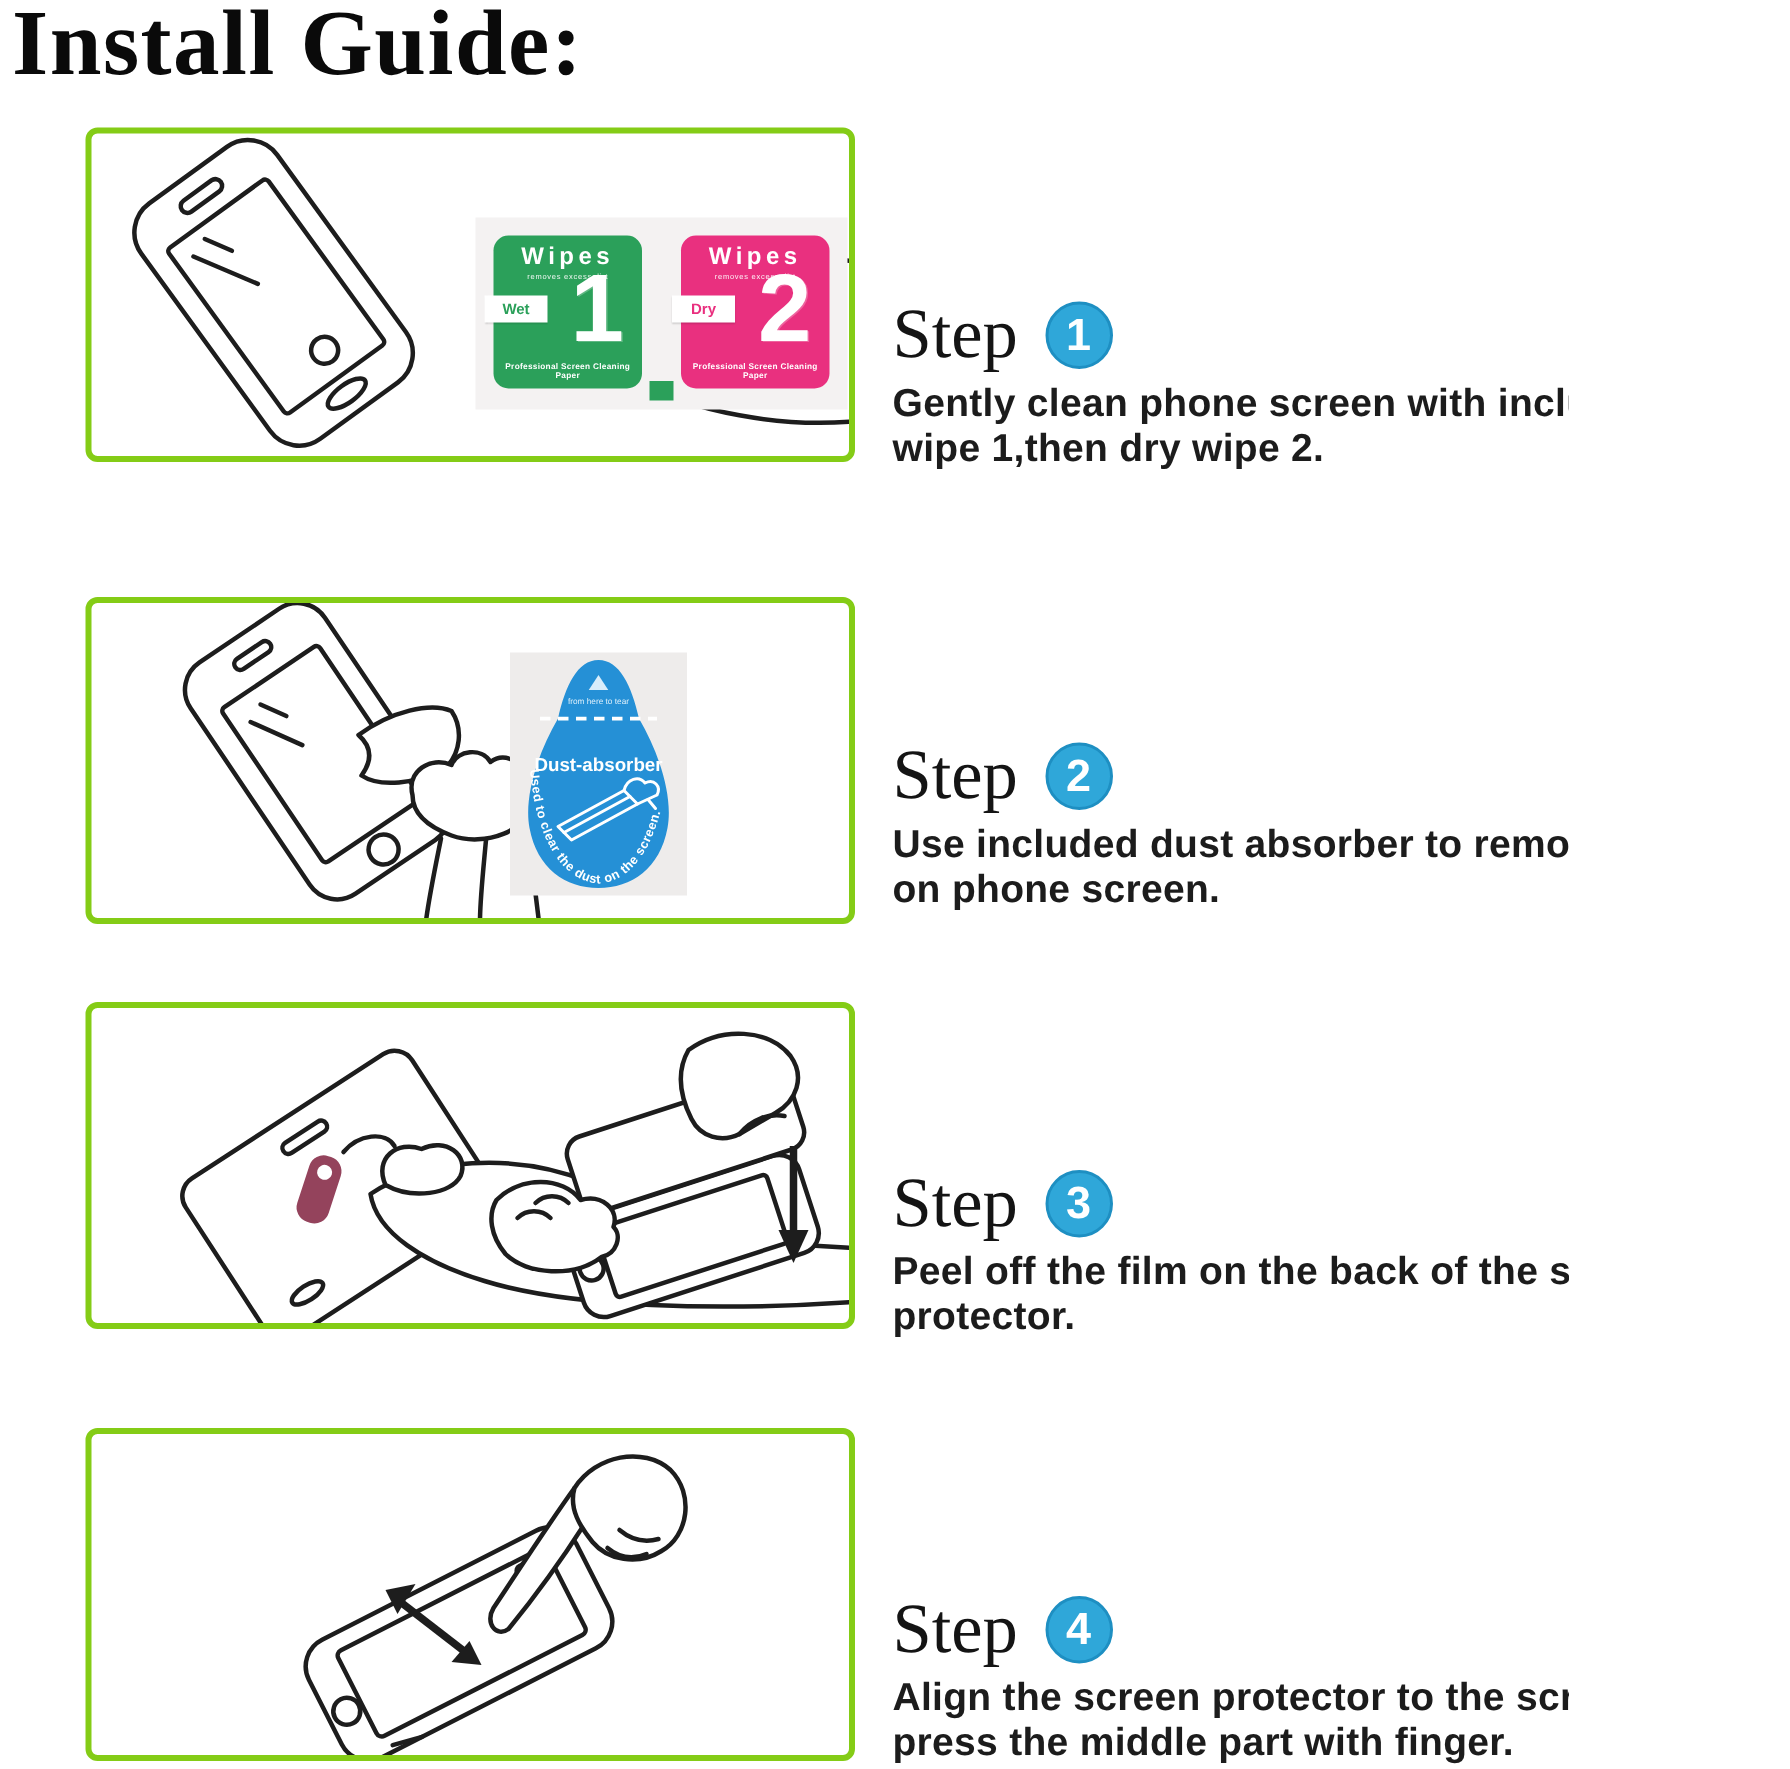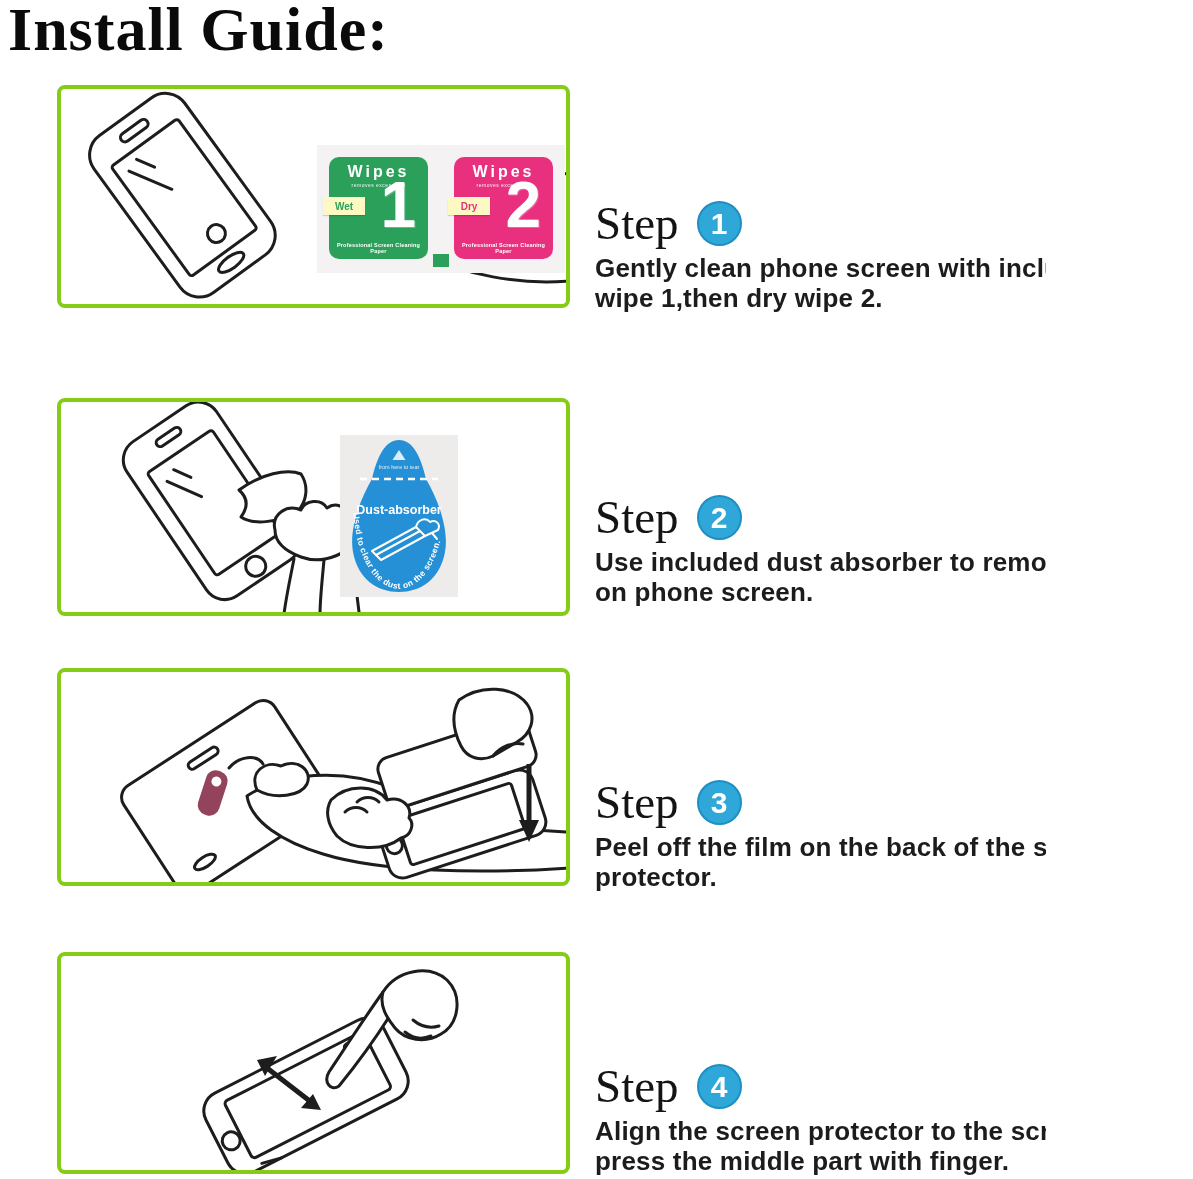"Wet" .w-tab { background: #fef9c3 -> #ffffff }
